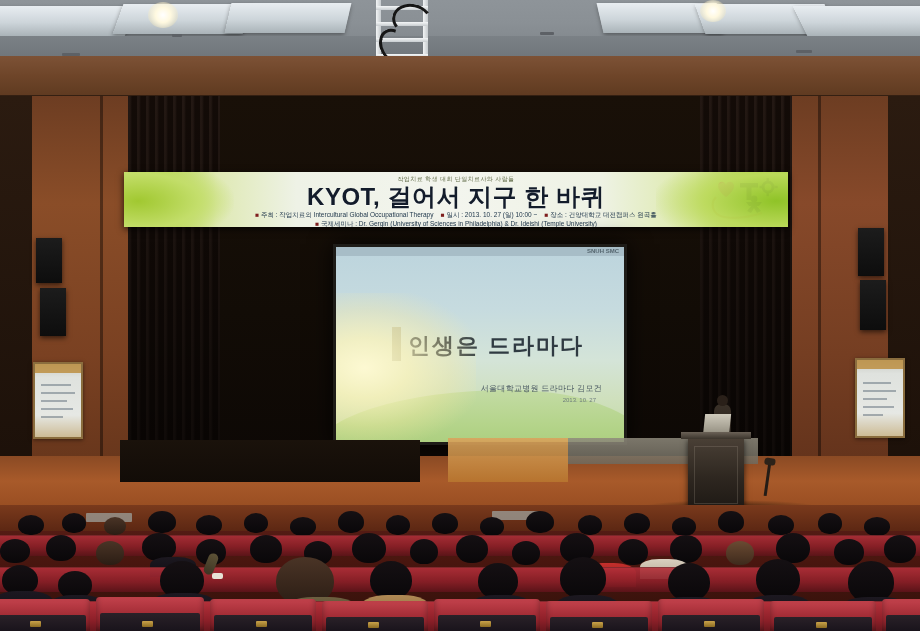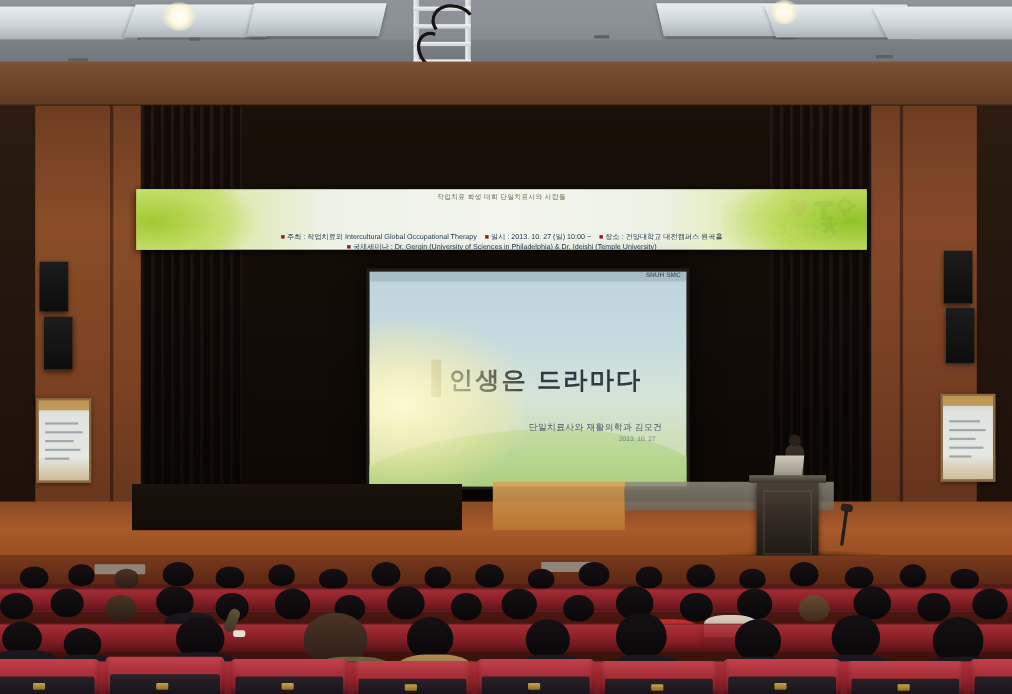"KYOT, 걸어서 지구 한 바퀴" div.banner-title { html: none -> <div>KYOT, 걸어서 지구 한 바퀴</div> }
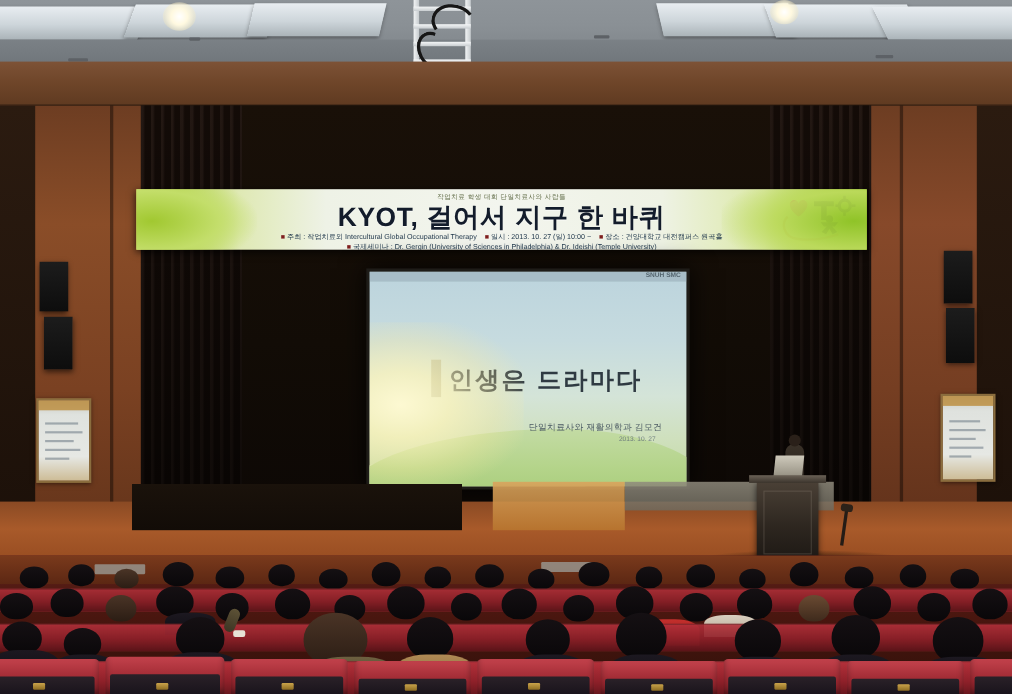"단일치료사와 재활의학과 김모건" div.slide-author { text: 단일치료사와 재활의학과 -> 서울대학교병원 드라마다 }
